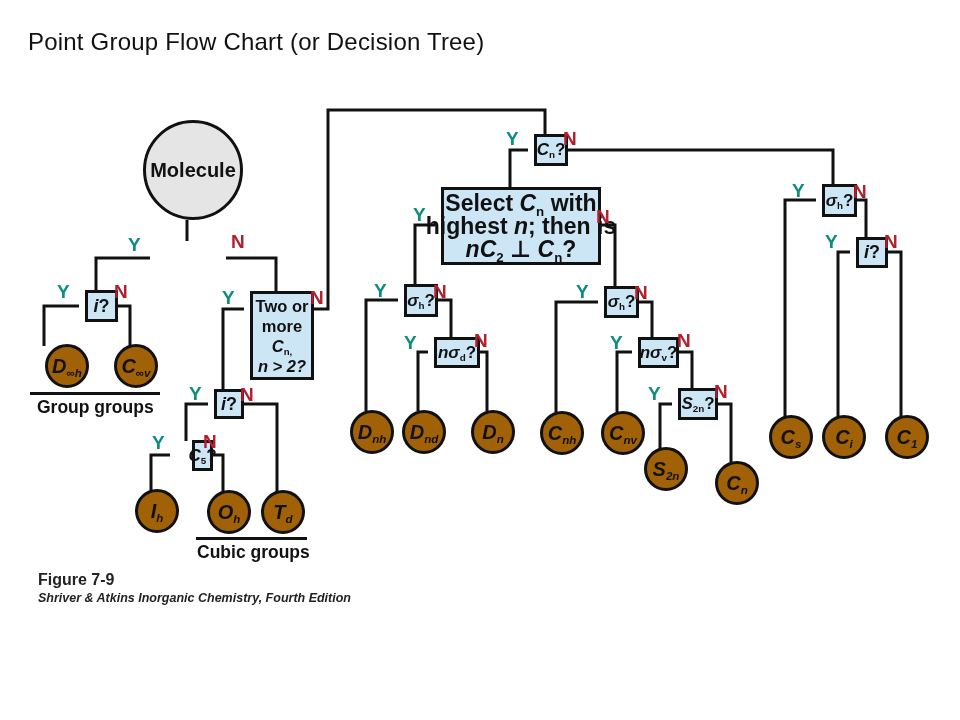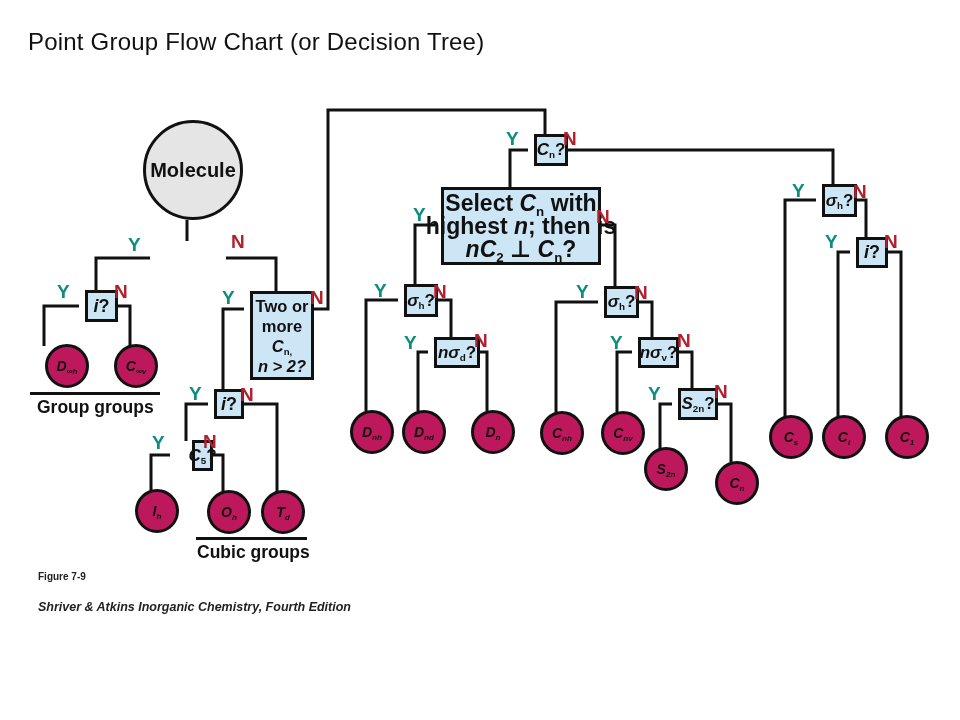"D∞h" .leaf { background: #be185d -> #a16207; font-size: 14px -> 20px }
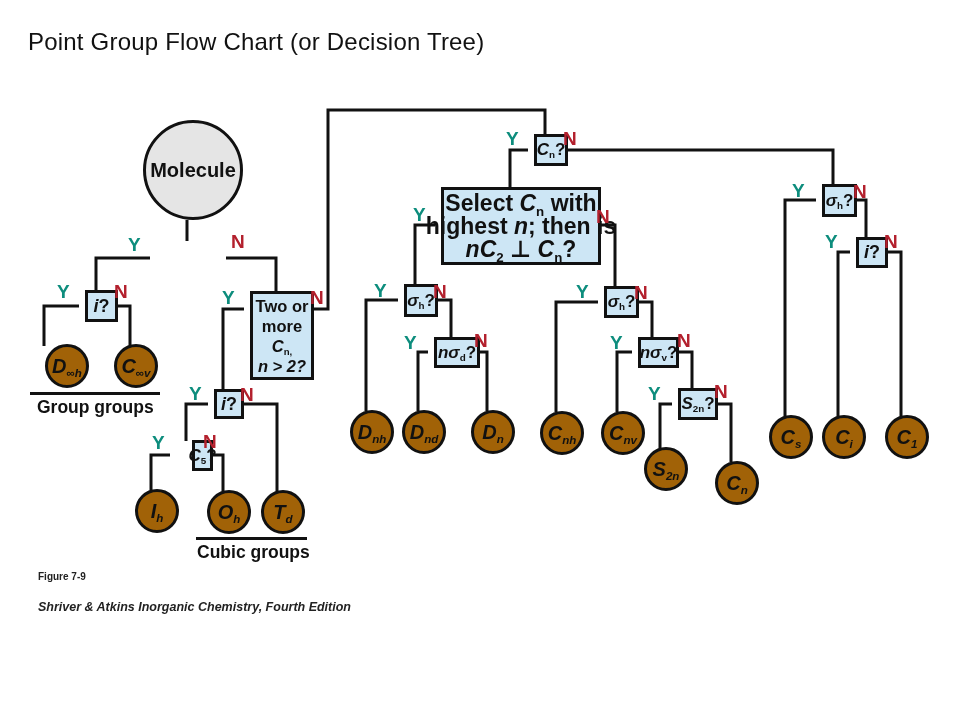"Figure 7-9" .fig { font-size: 10px -> 16px }
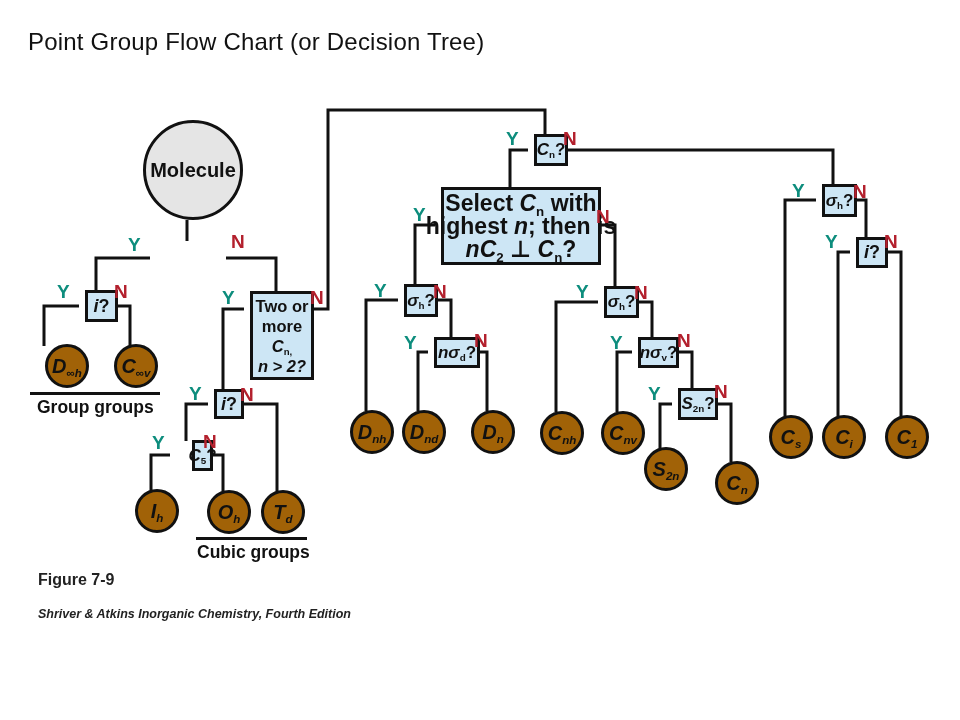"Shriver & Atkins Inorganic Chemistry," .book { margin-top: 18px -> 2px }
